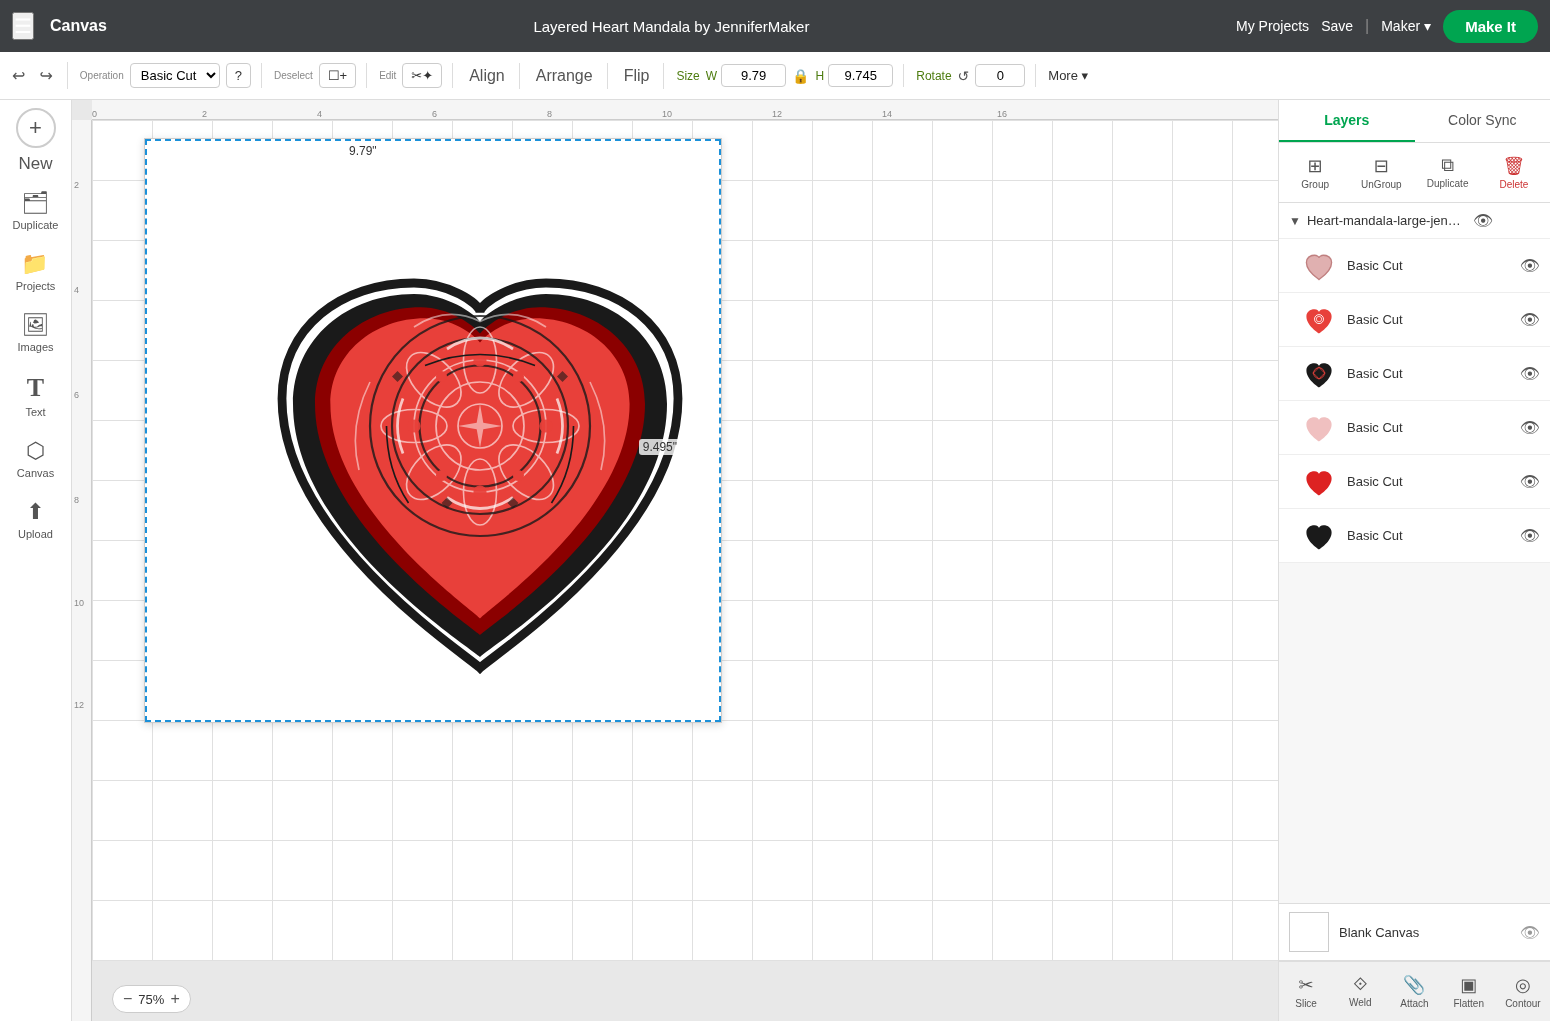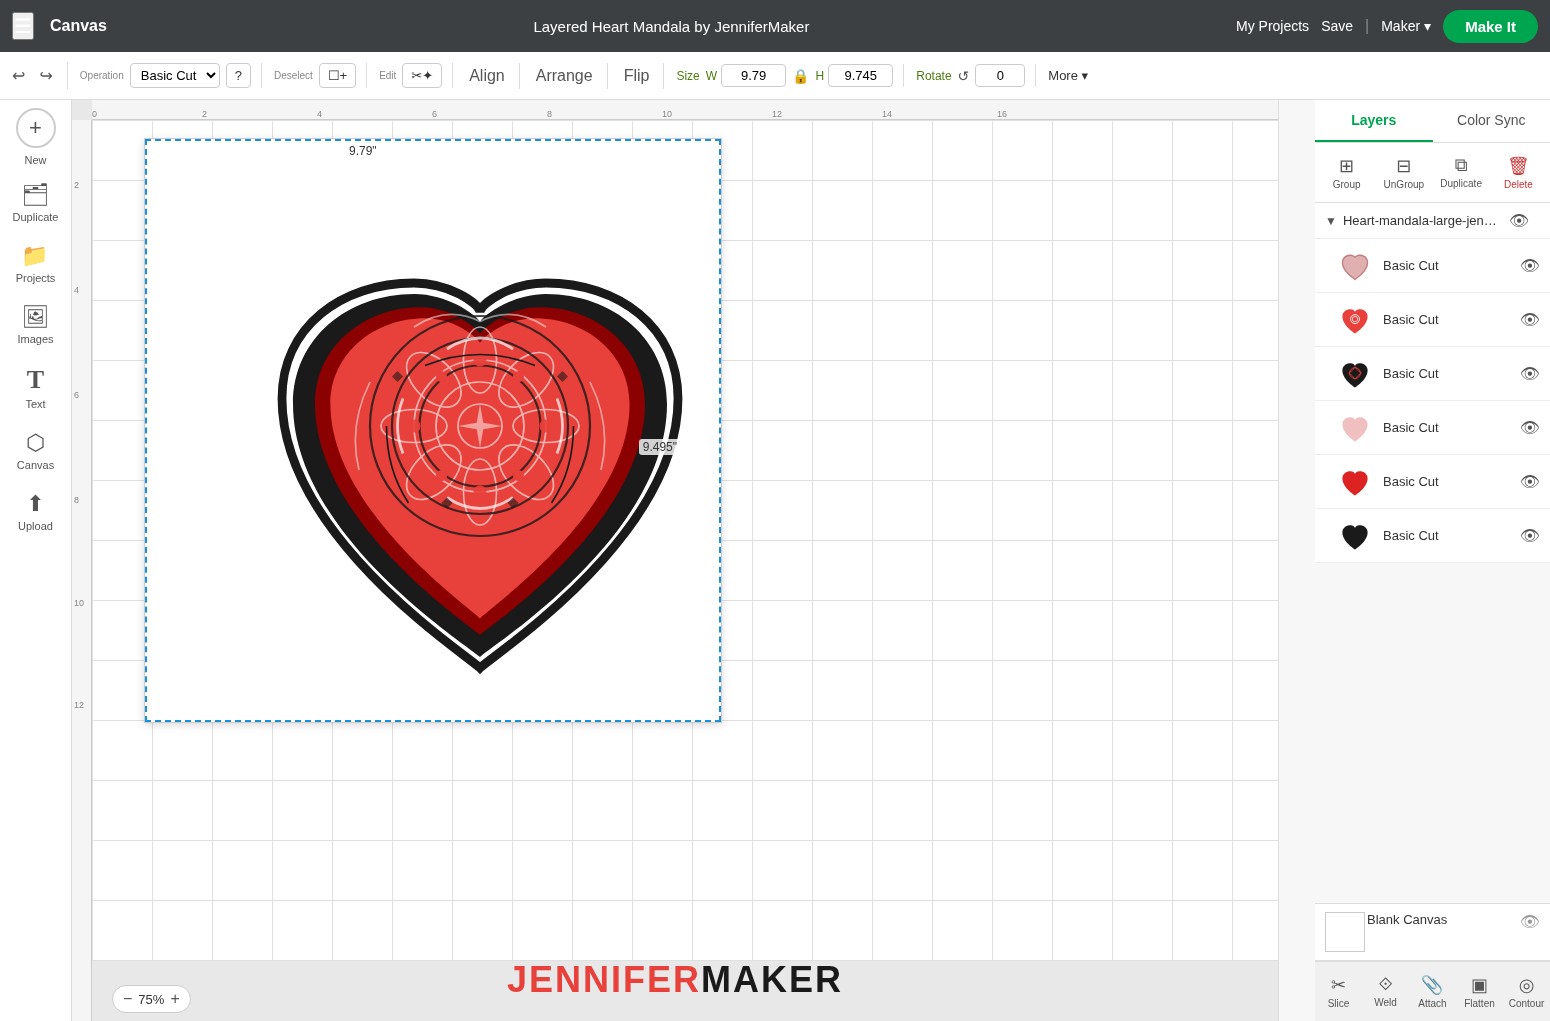"Layers" .right-panel { padding-left: 36px -> none }
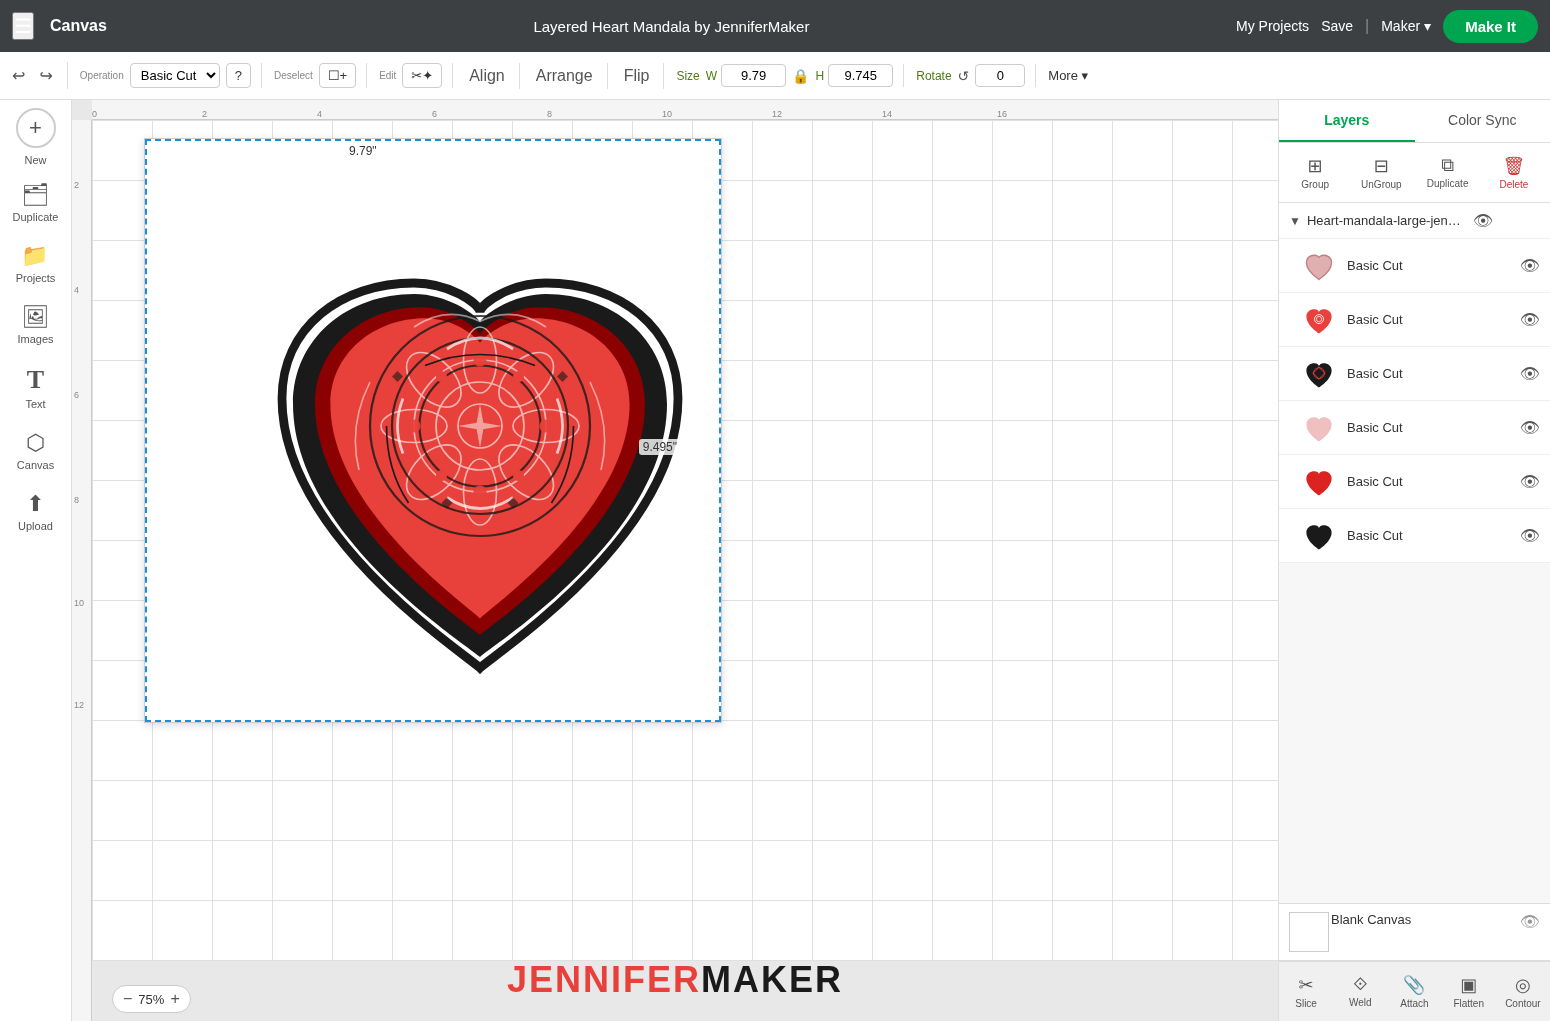"New" .new-label { font-size: 11px -> 17px }
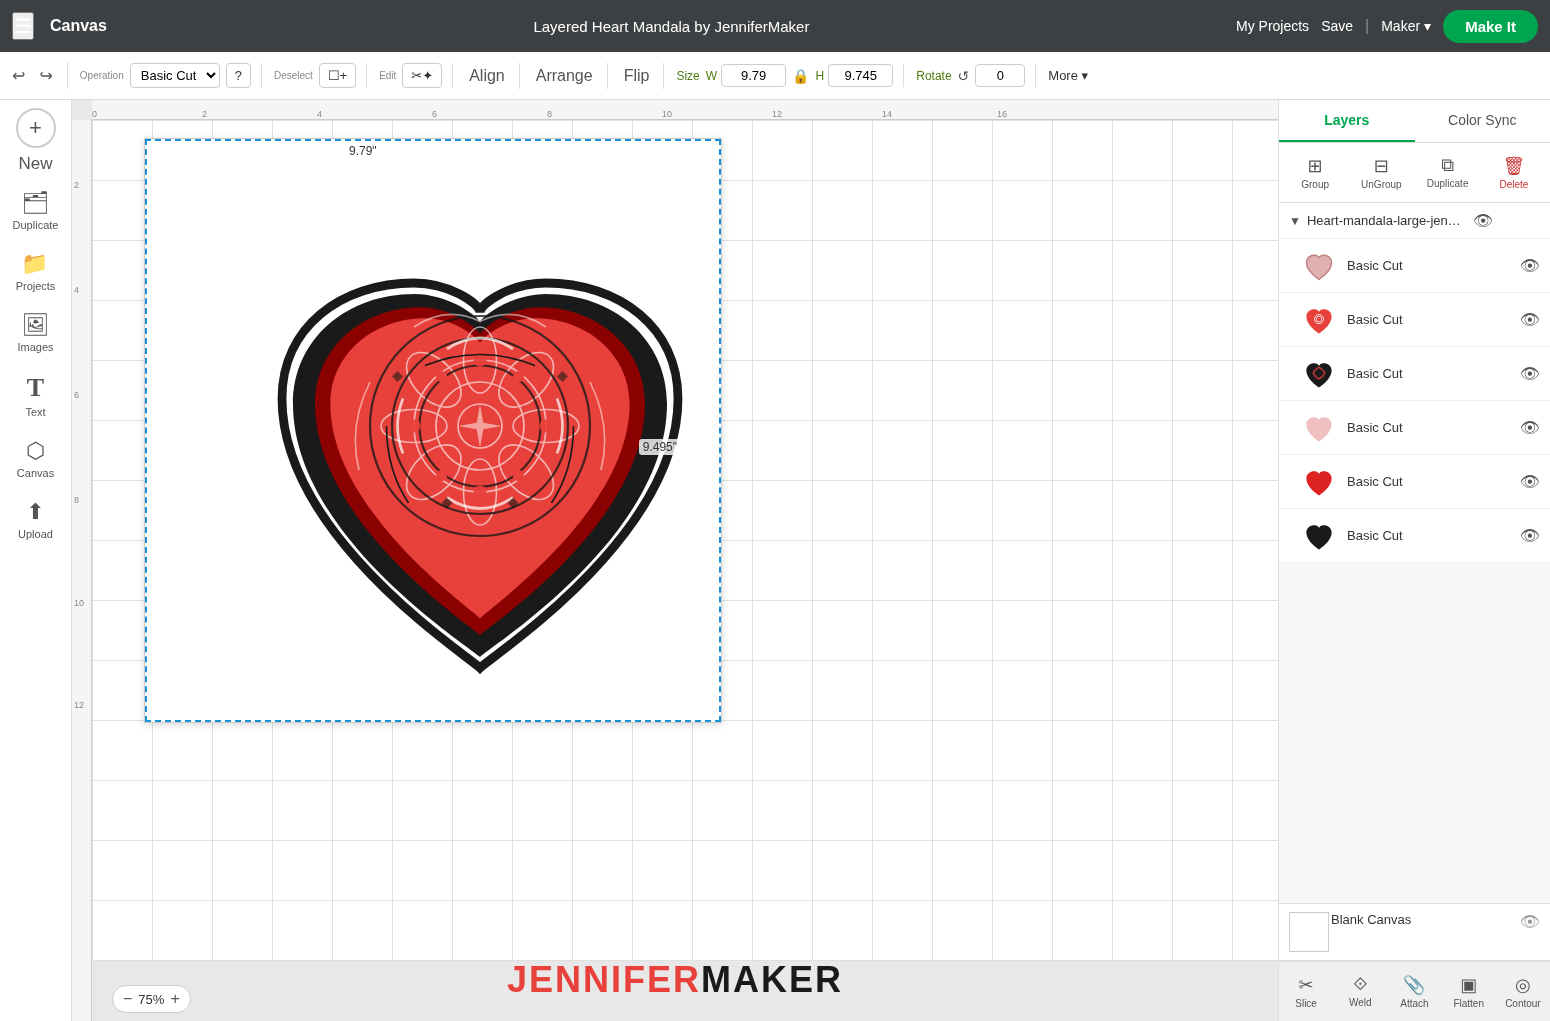"Blank Canvas" .blank-canvas-row { align-items: flex-start -> center; gap: 2px -> 10px }
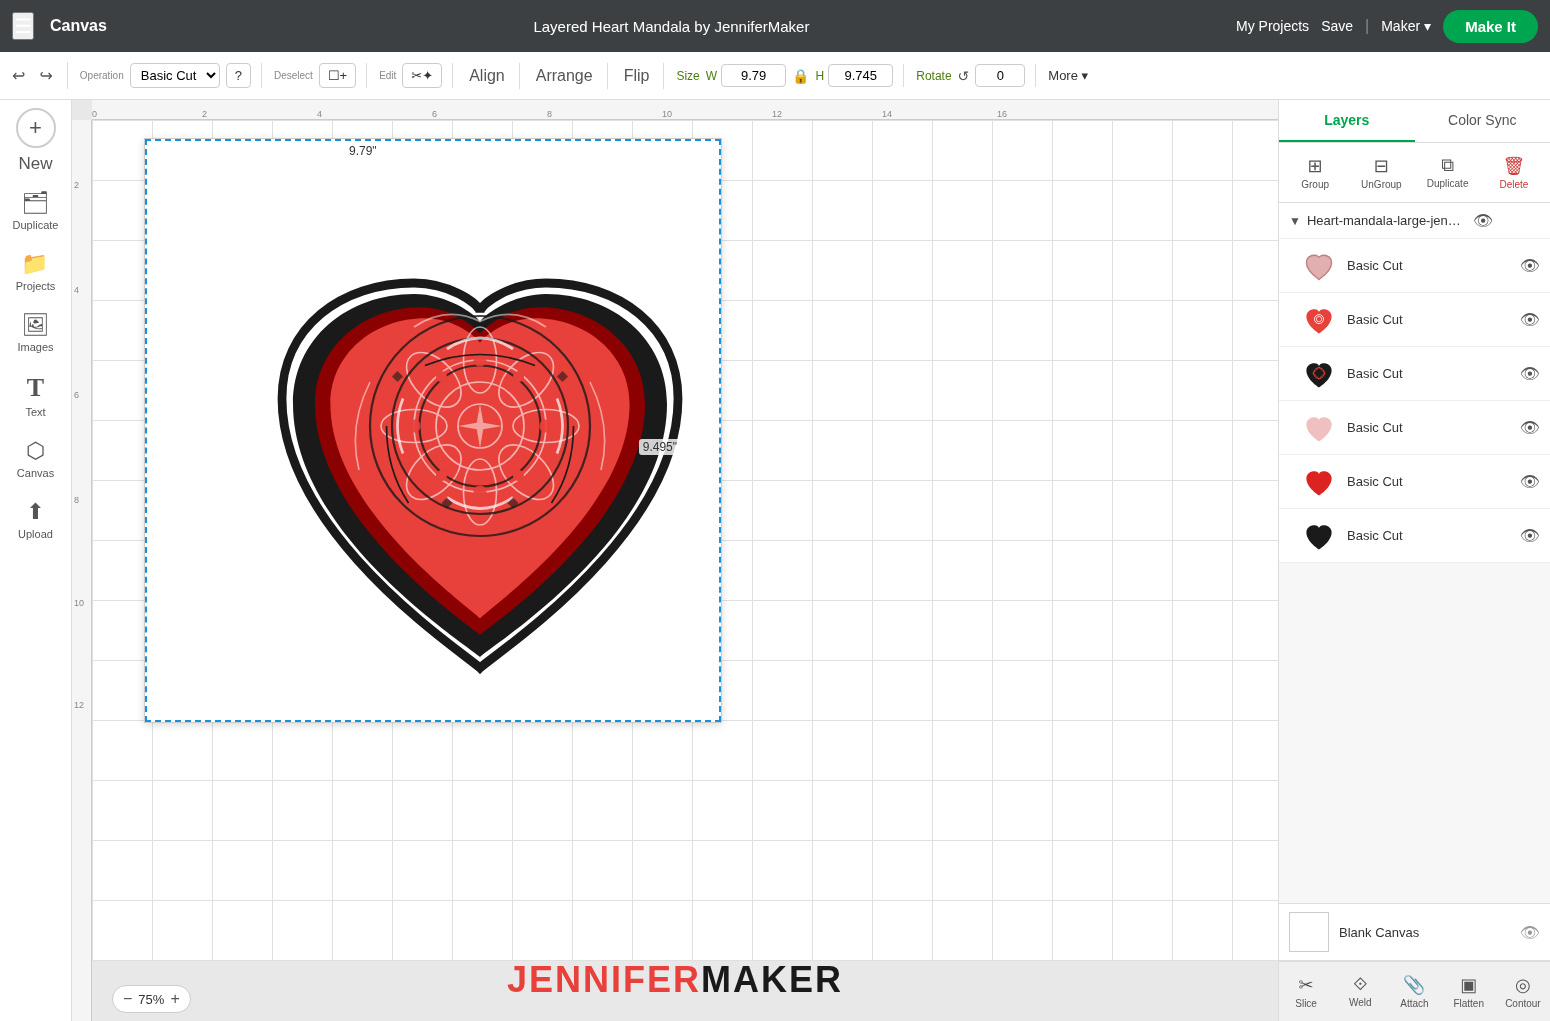"JENNIFERMAKER" div.watermark { html: <div> <span>JENNIFER</span><span>MAKER</span> </div> -> none }
